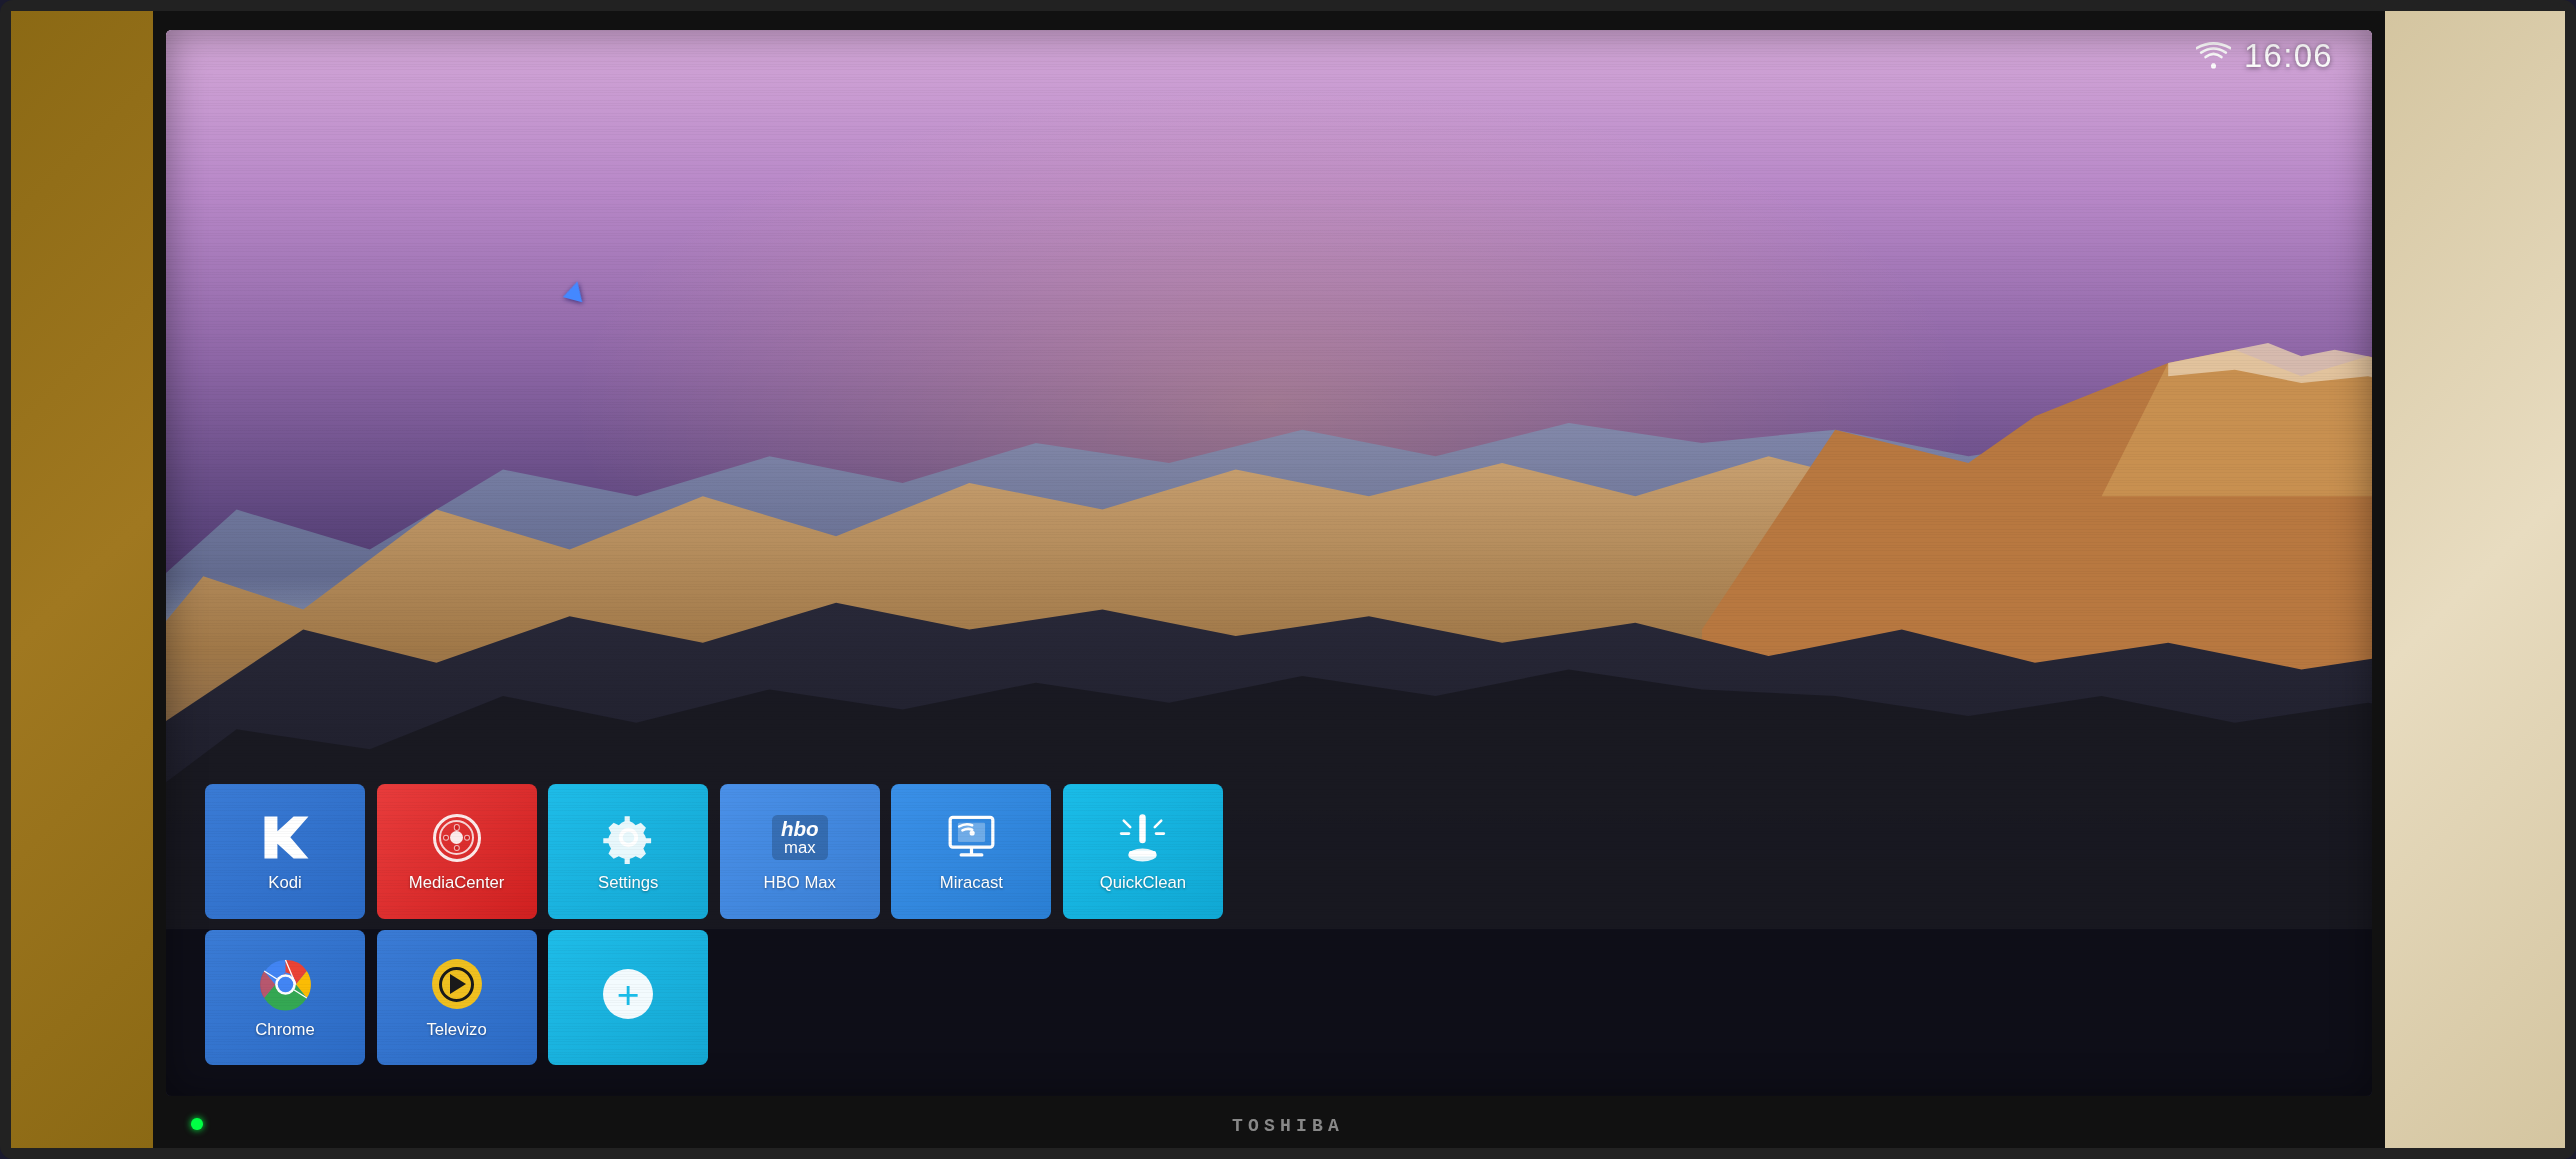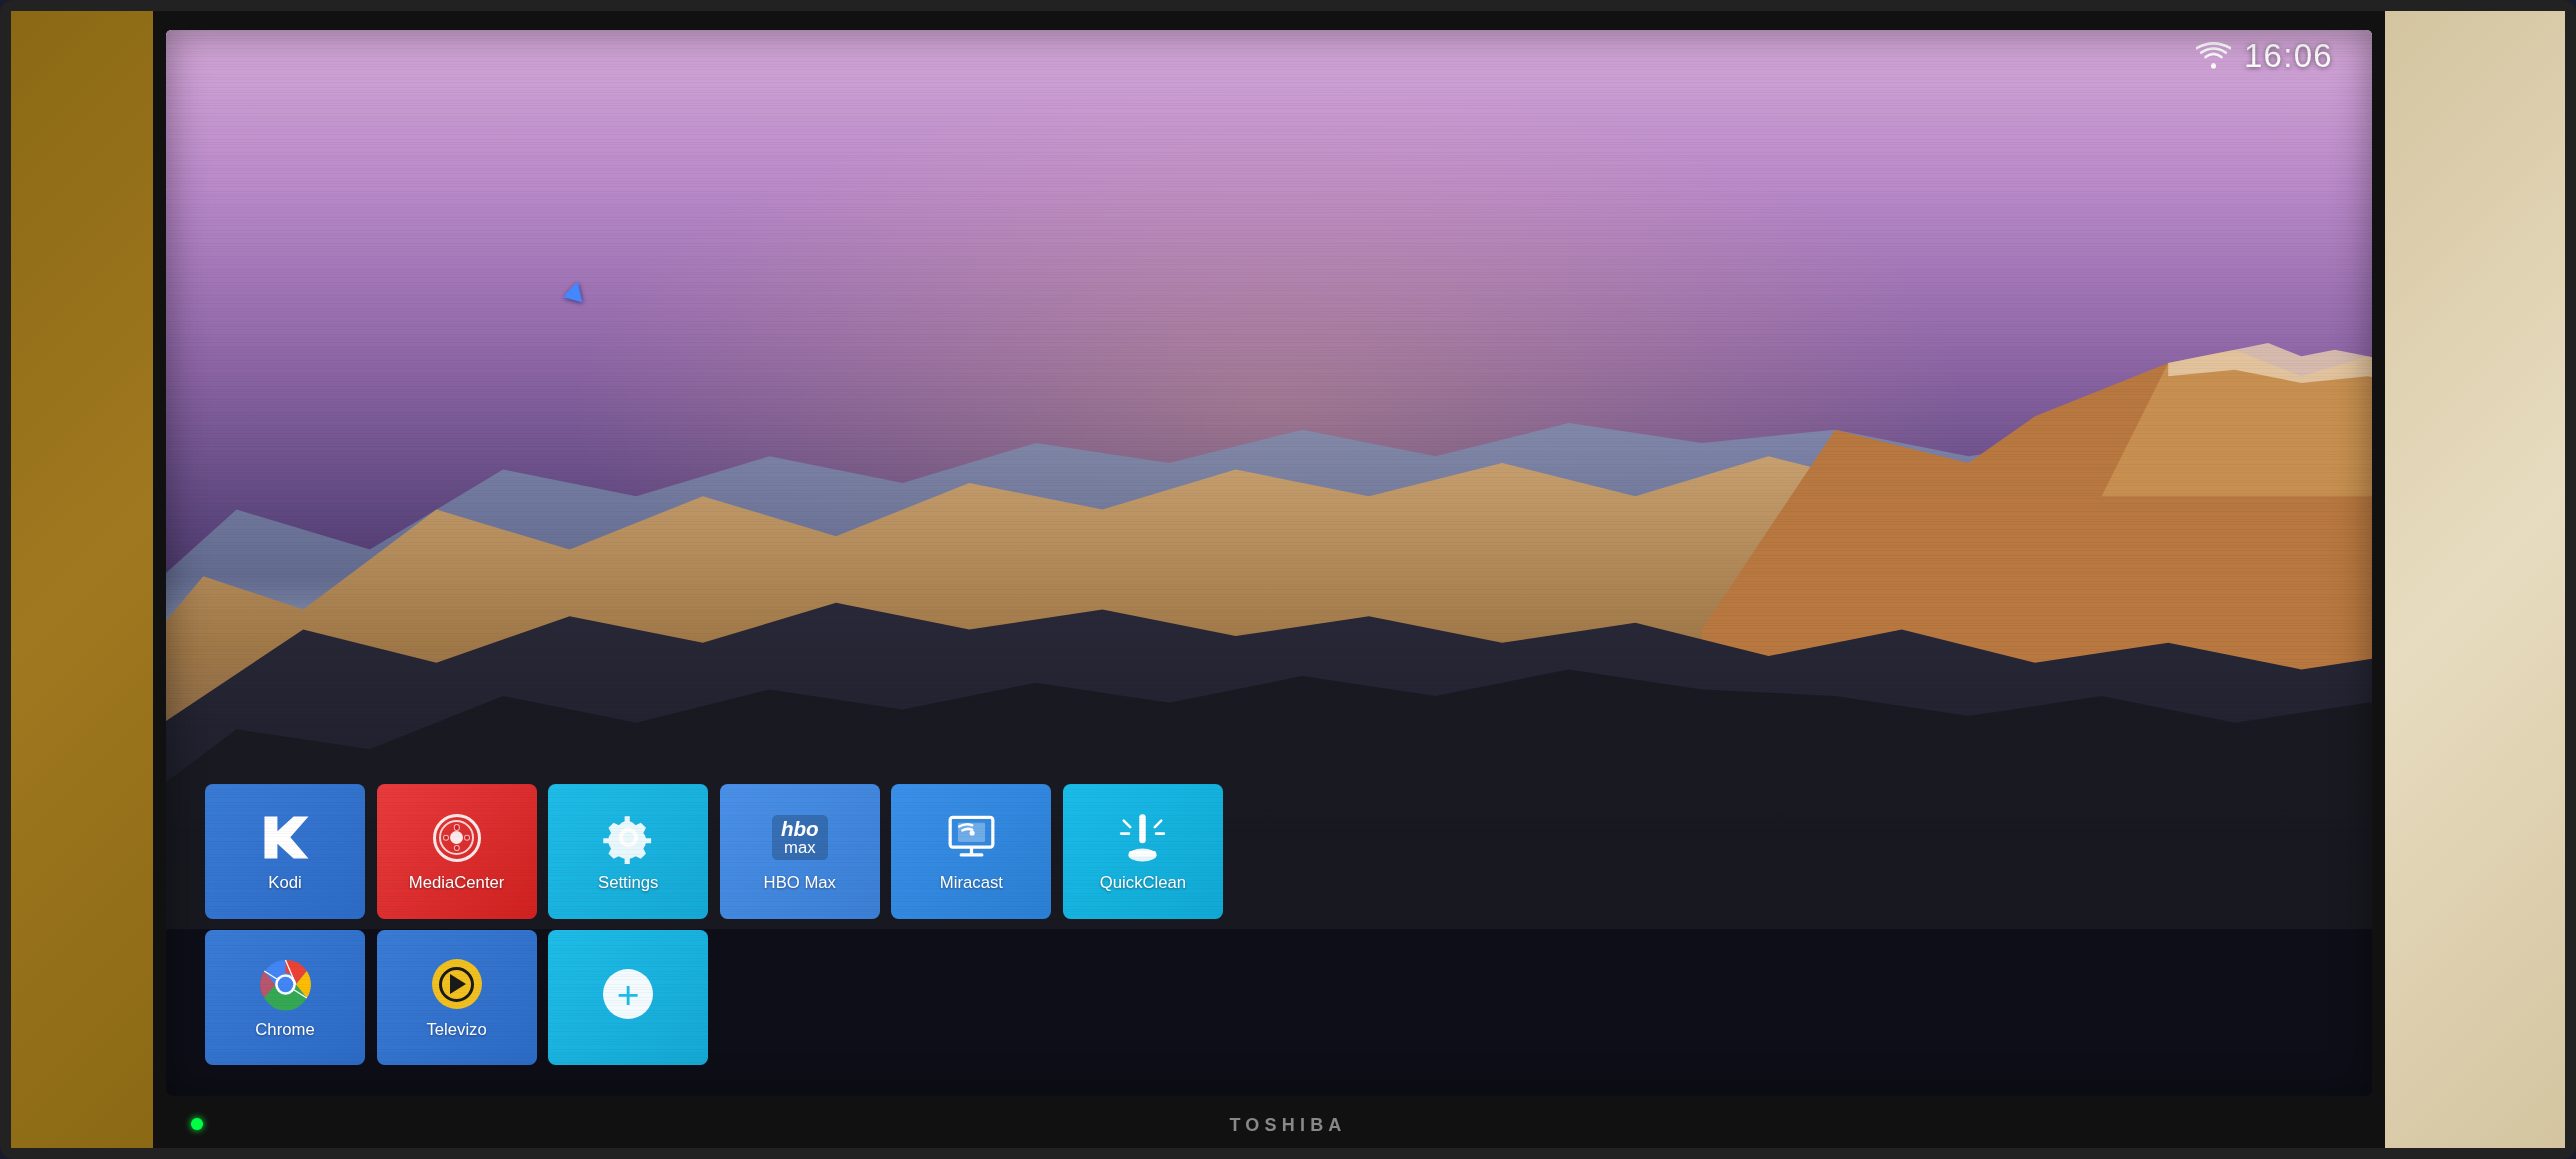"TOSHIBA" .tv-brand { font-family: none -> Liberation Mono, monospace }
